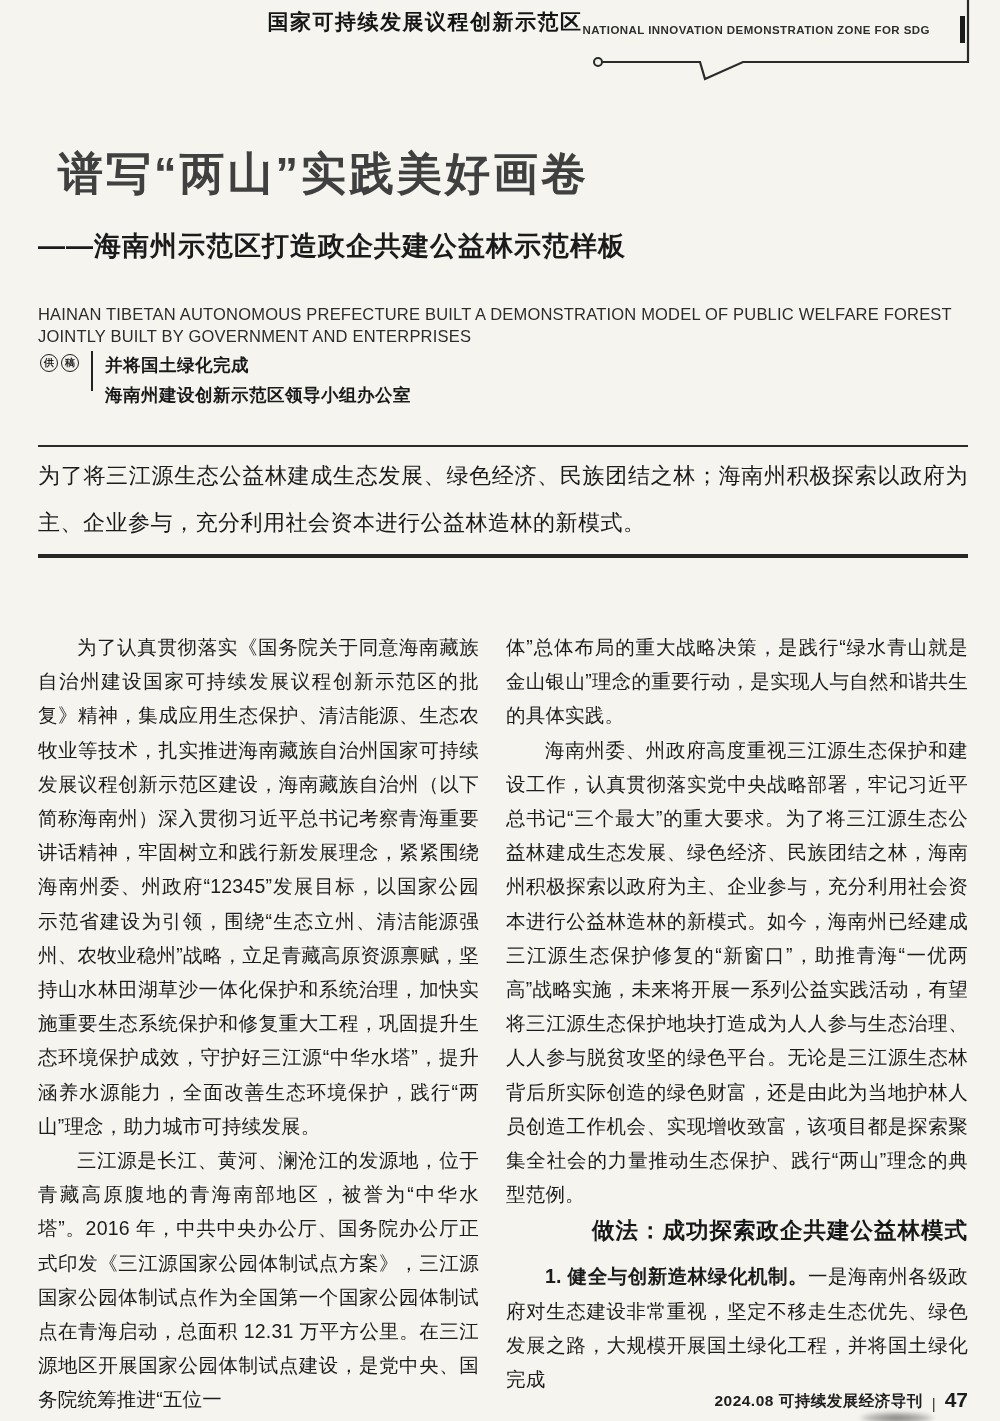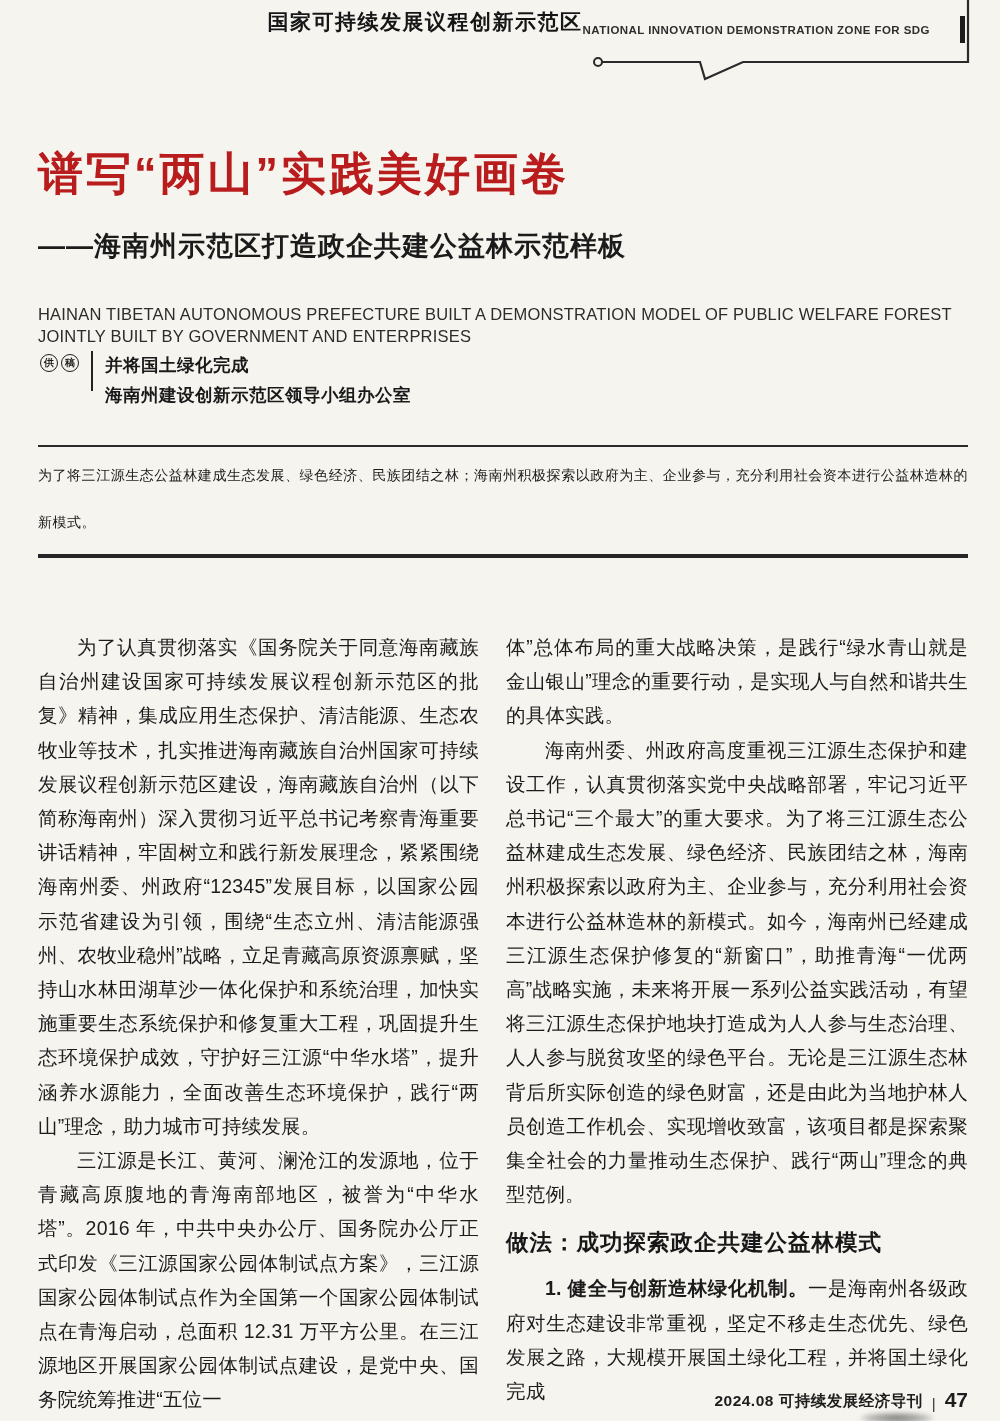"谱写“两山”实践美好画卷" .article-title { color: #b91c1c -> #404040; margin-left: none -> 20px }
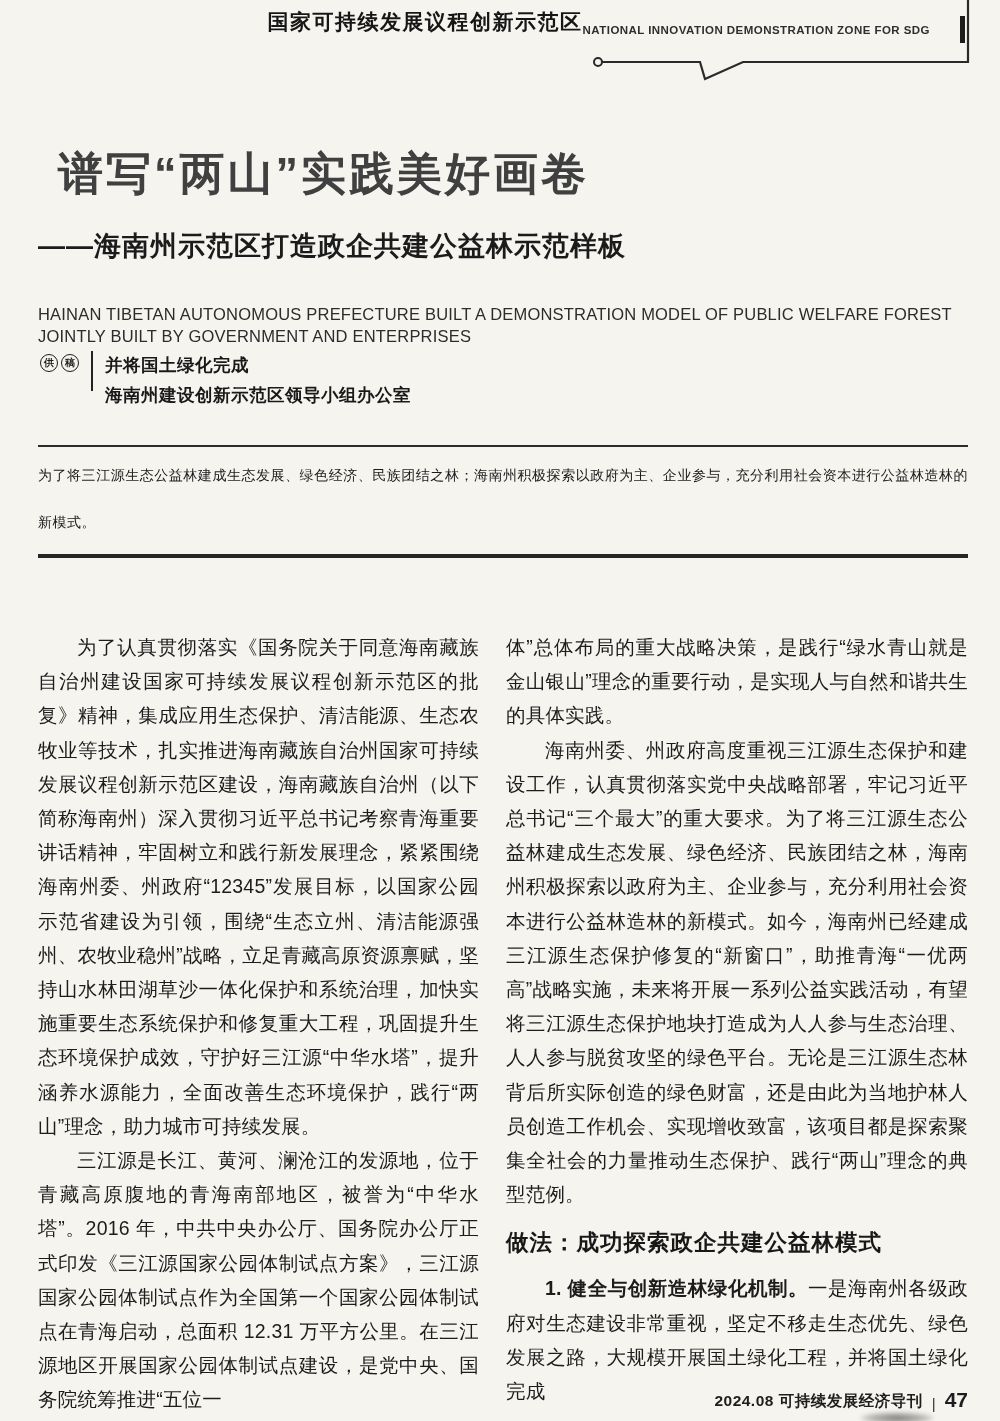"为了将三江源生态公益林建成生态发展、绿色经济、民族团结之林；海南州积极探索以政府" .abstract-text { font-size: 14px -> 22px }
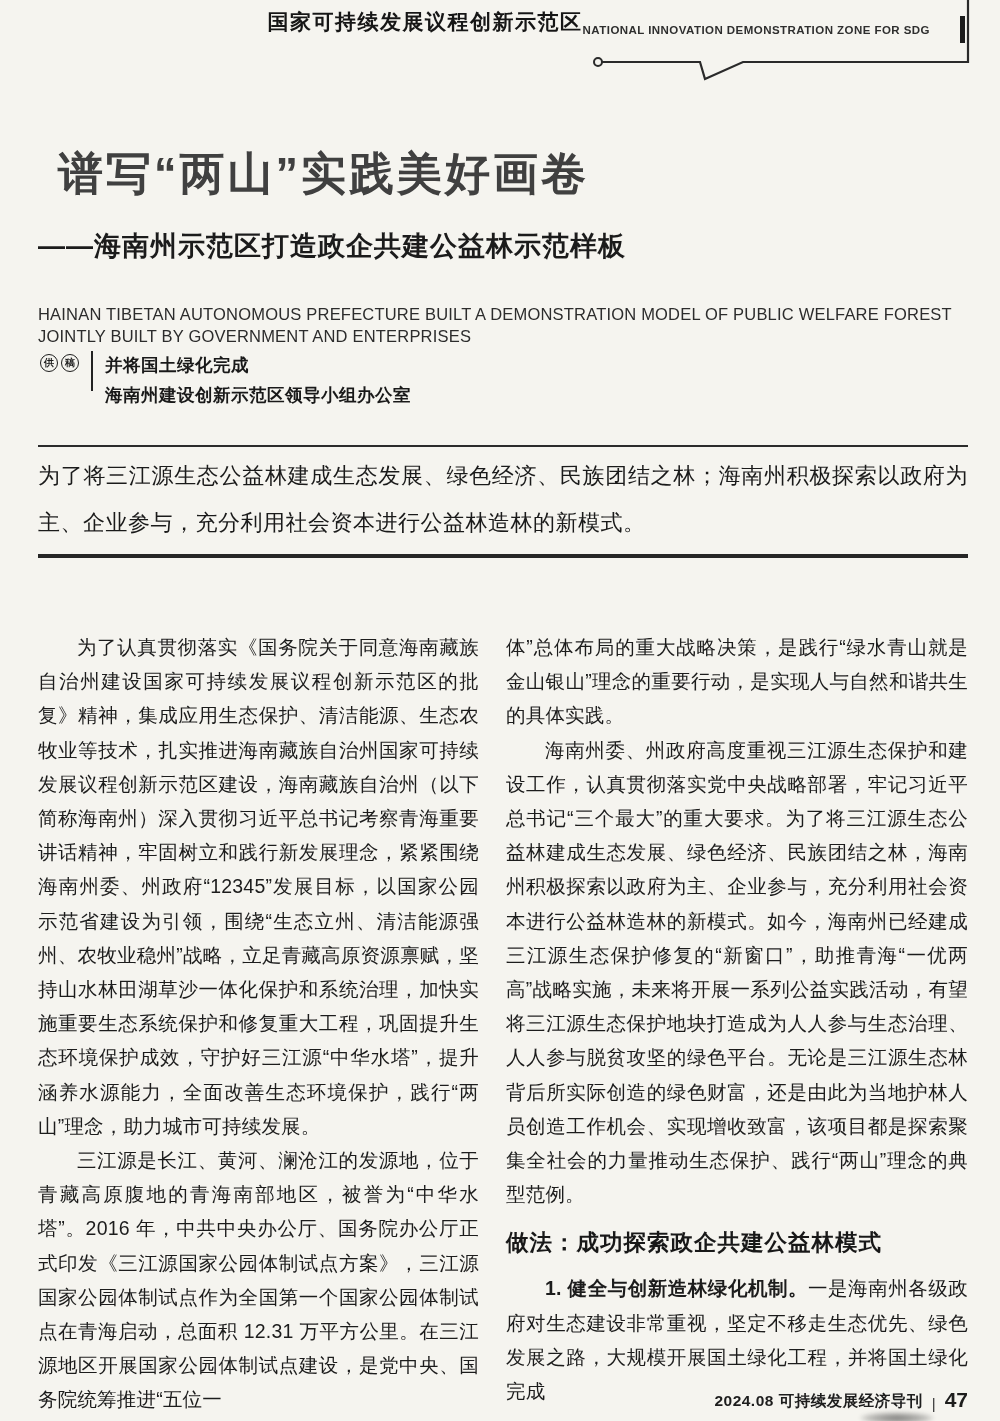"做法：成功探索政企共建公益林模式" .section-heading { margin: 17px 0 13px 0 -> 5px 0 13px 0; text-align: left -> right }
